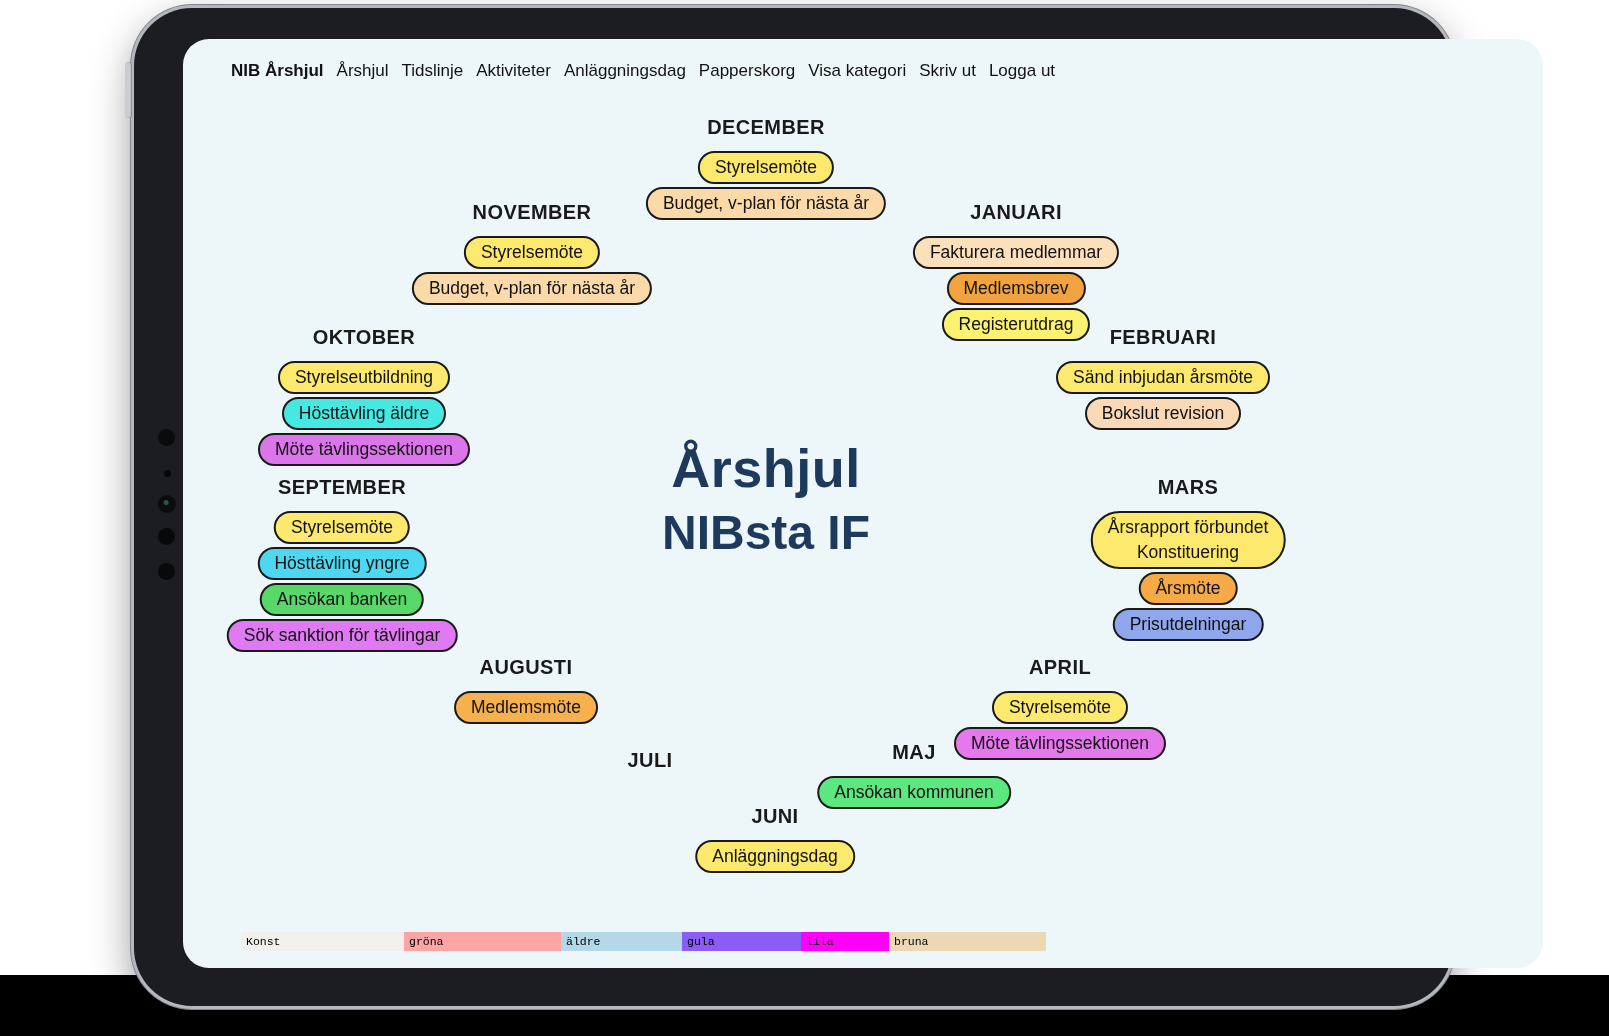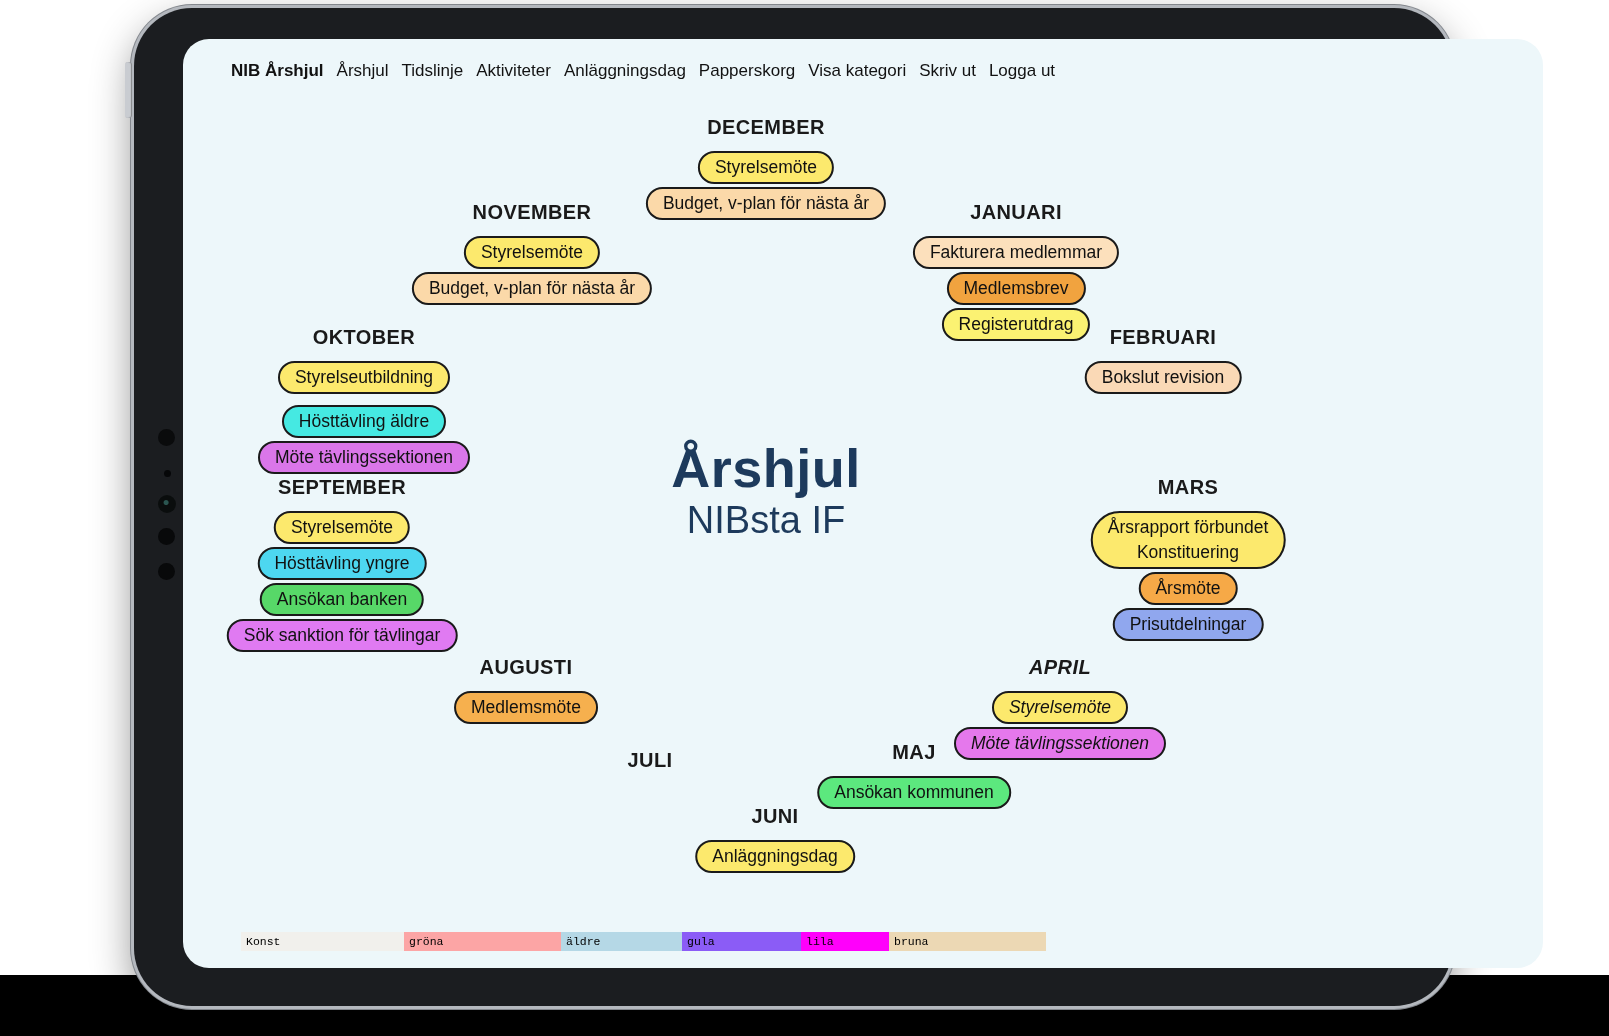"Sänd inbjudan årsmöte" div.pill { html: none -> <div>Sänd inbjudan årsmöte</div> }
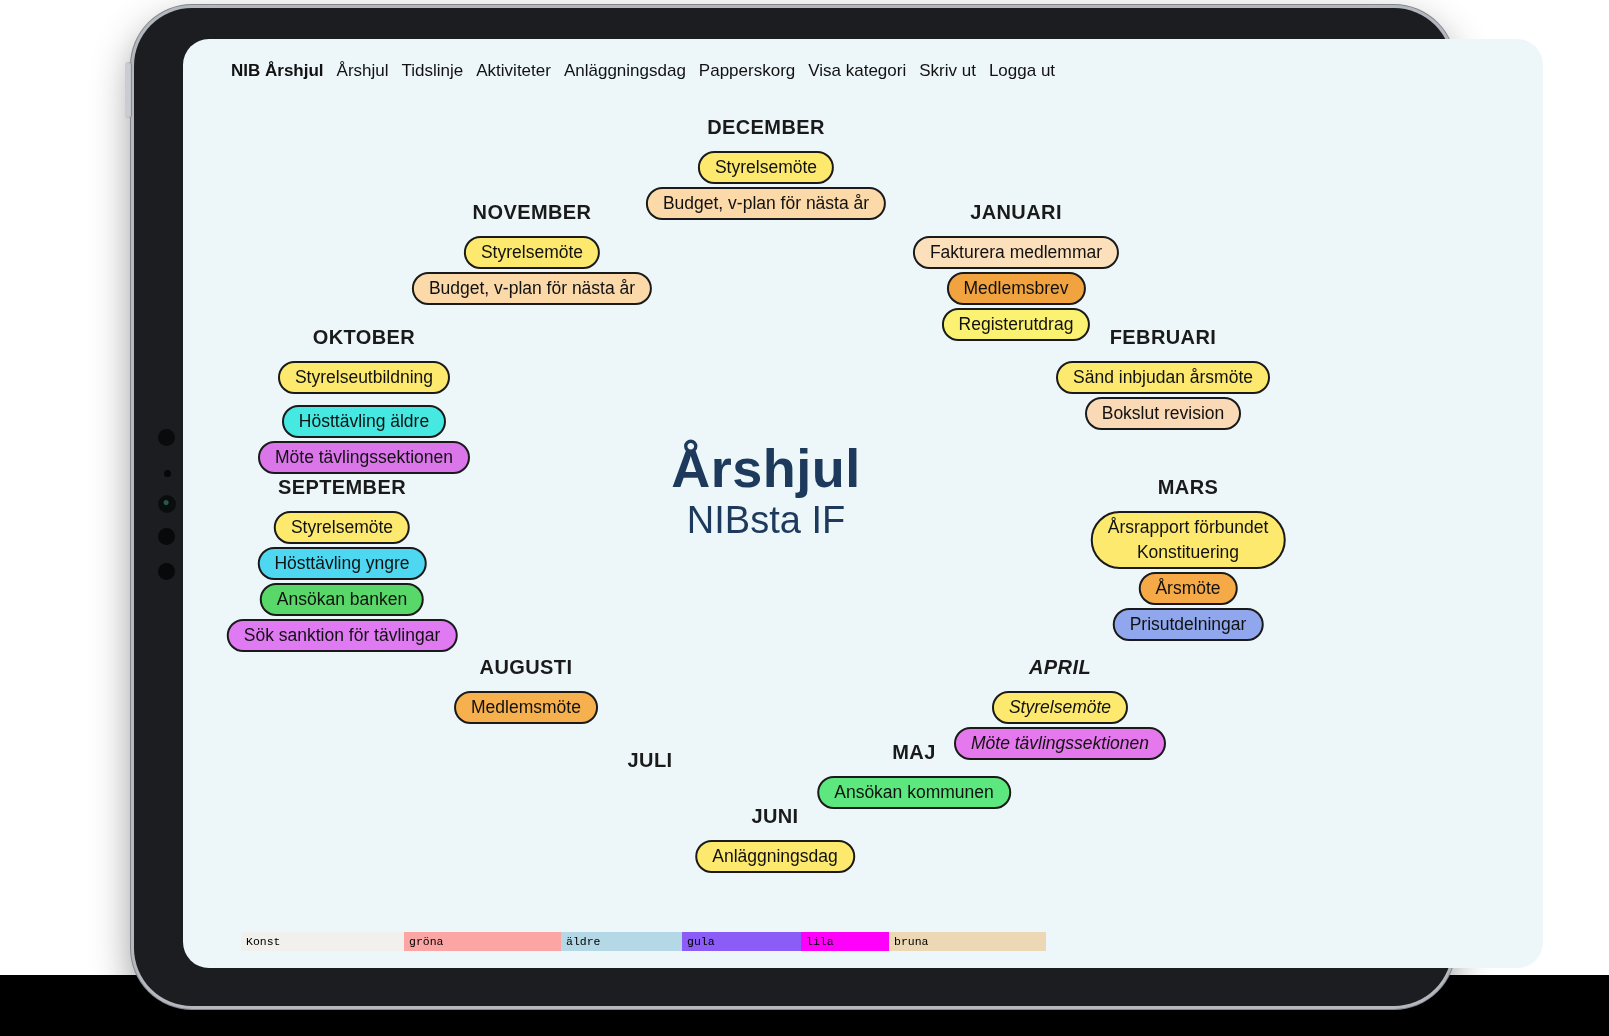"Hösttävling äldre" div.pill { margin-top: 8px -> none }
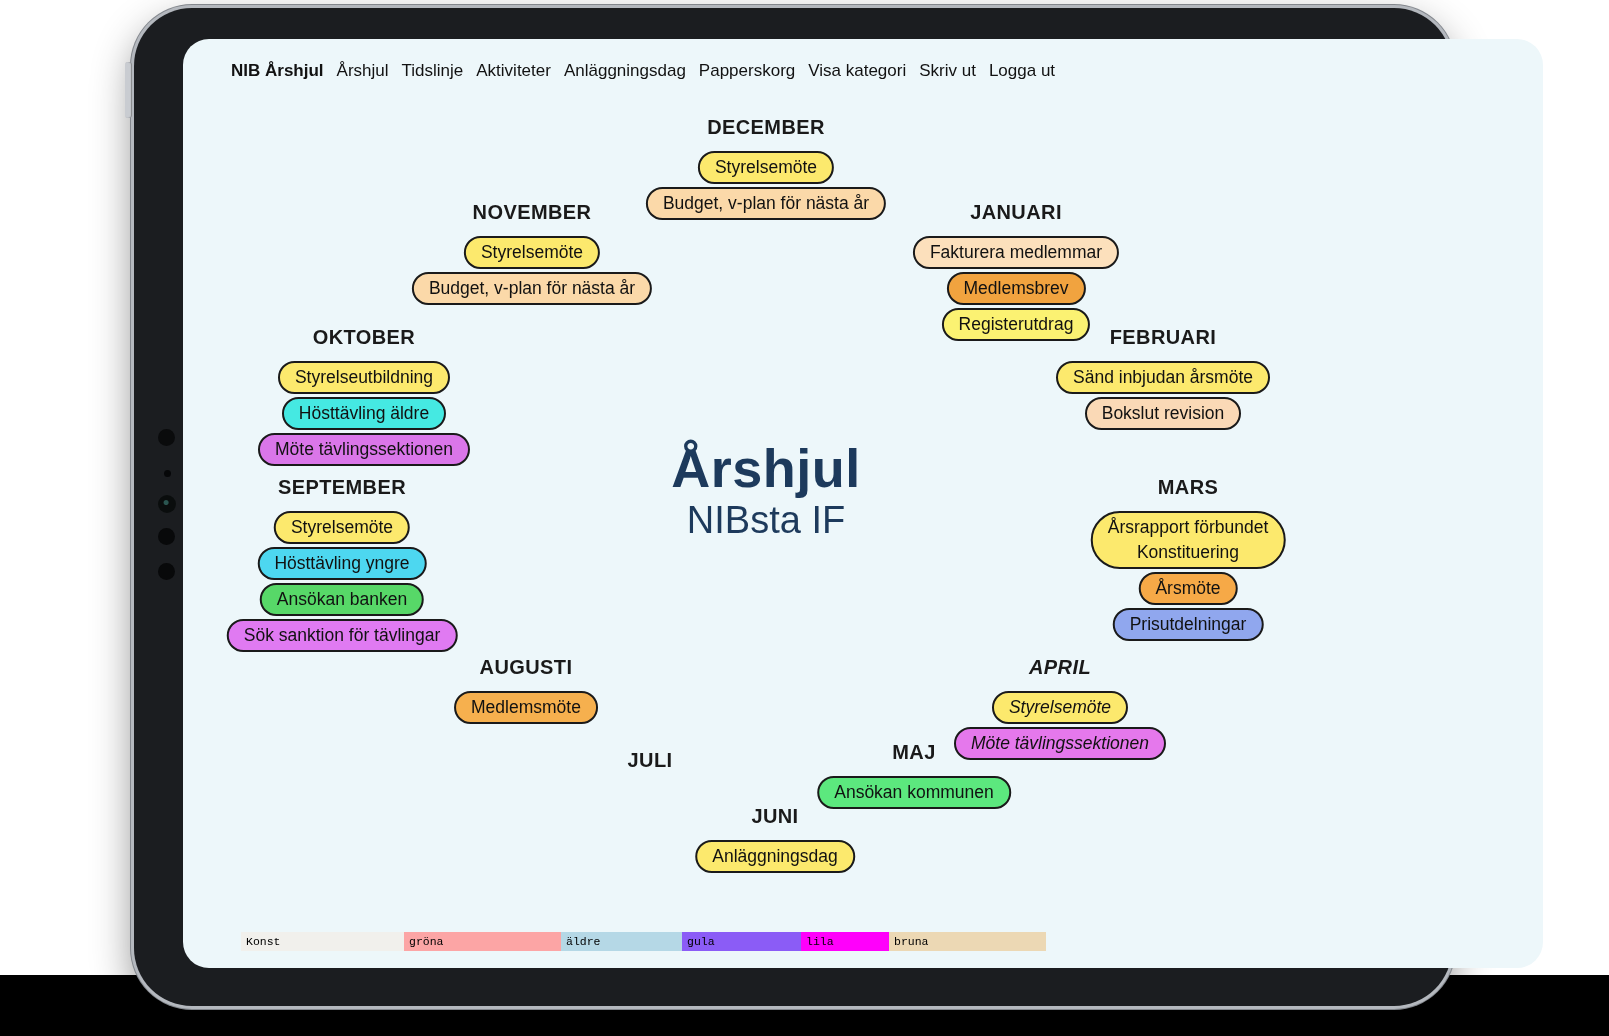"NIBsta IF" .center-title .sub { font-size: 38px -> 48px; font-weight: 400 -> 700; margin-top: none -> 6px }
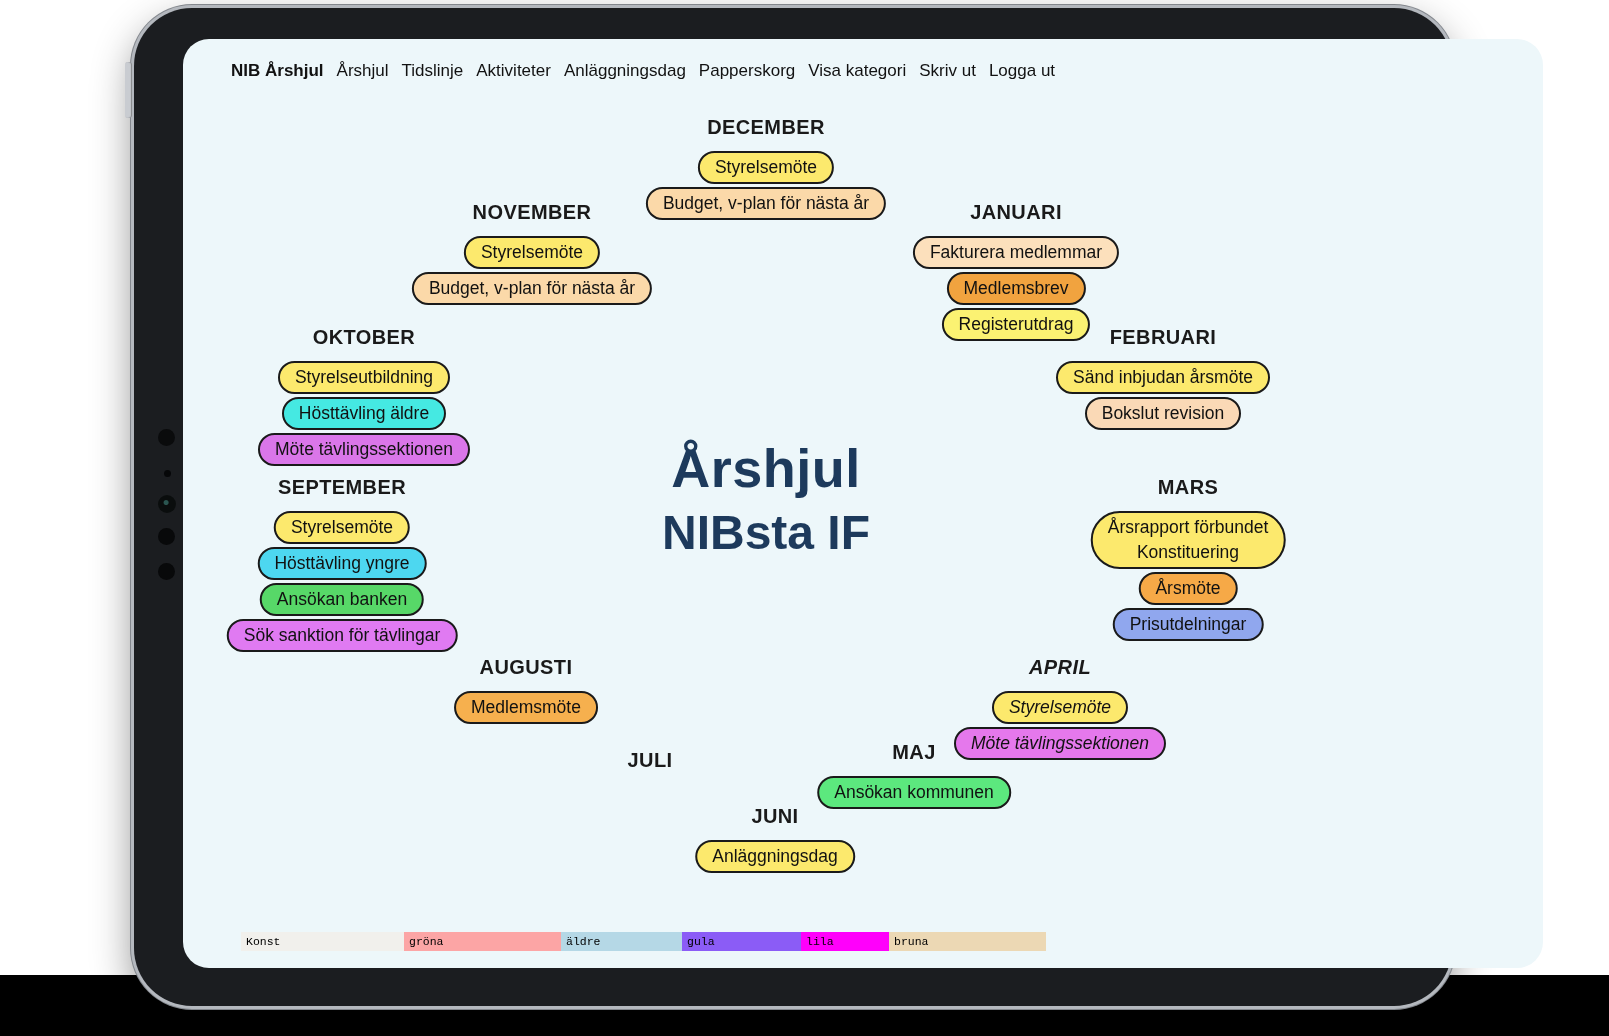"APRIL" div.month { font-style: italic -> none }
